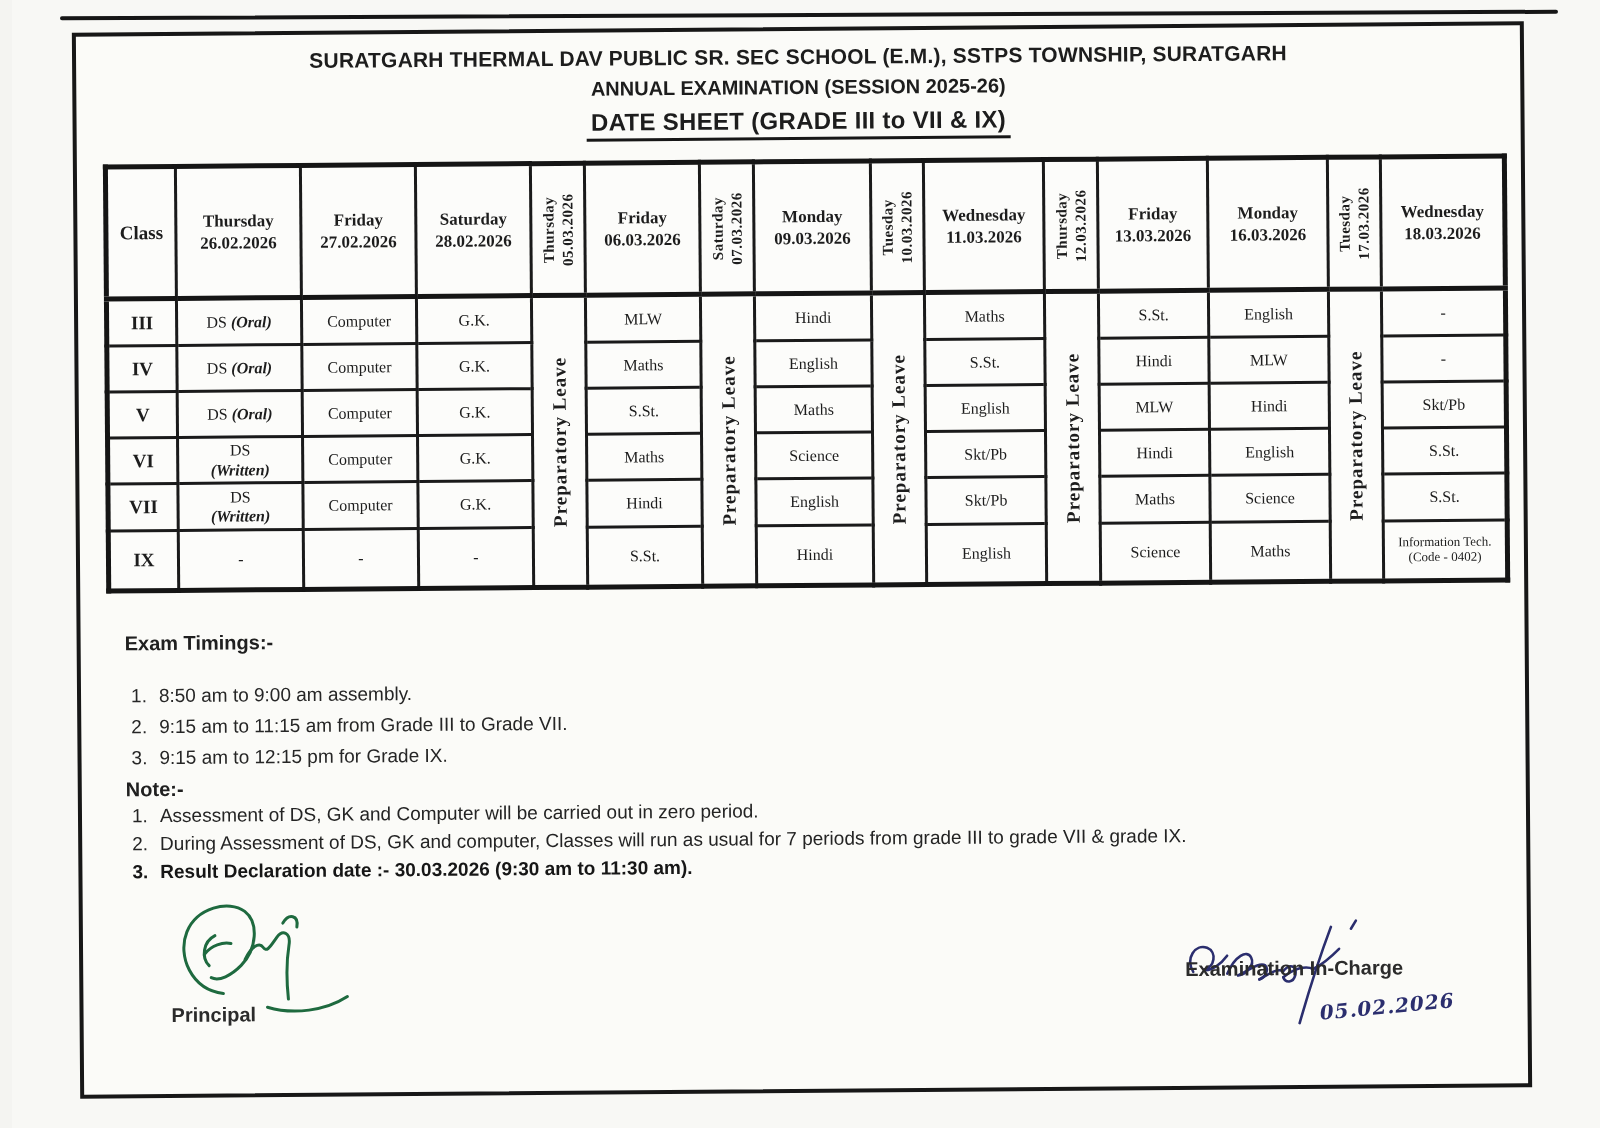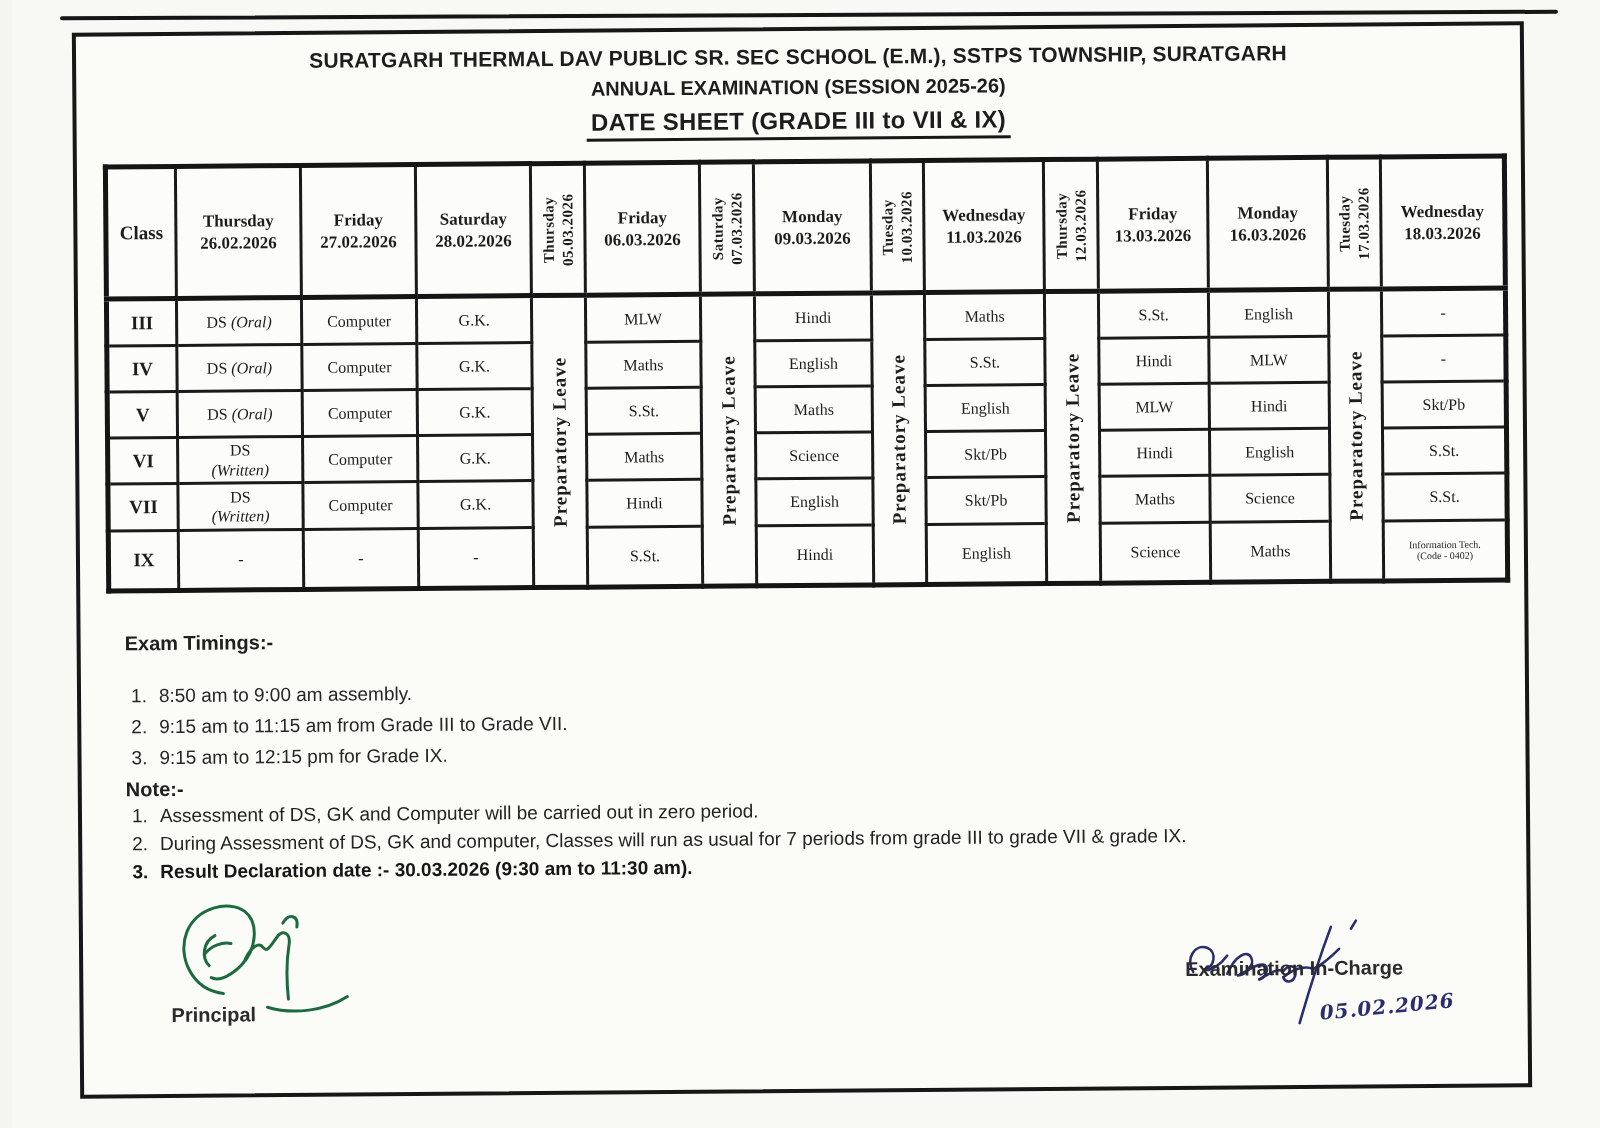"(Oral)" .paren { font-weight: normal -> bold }
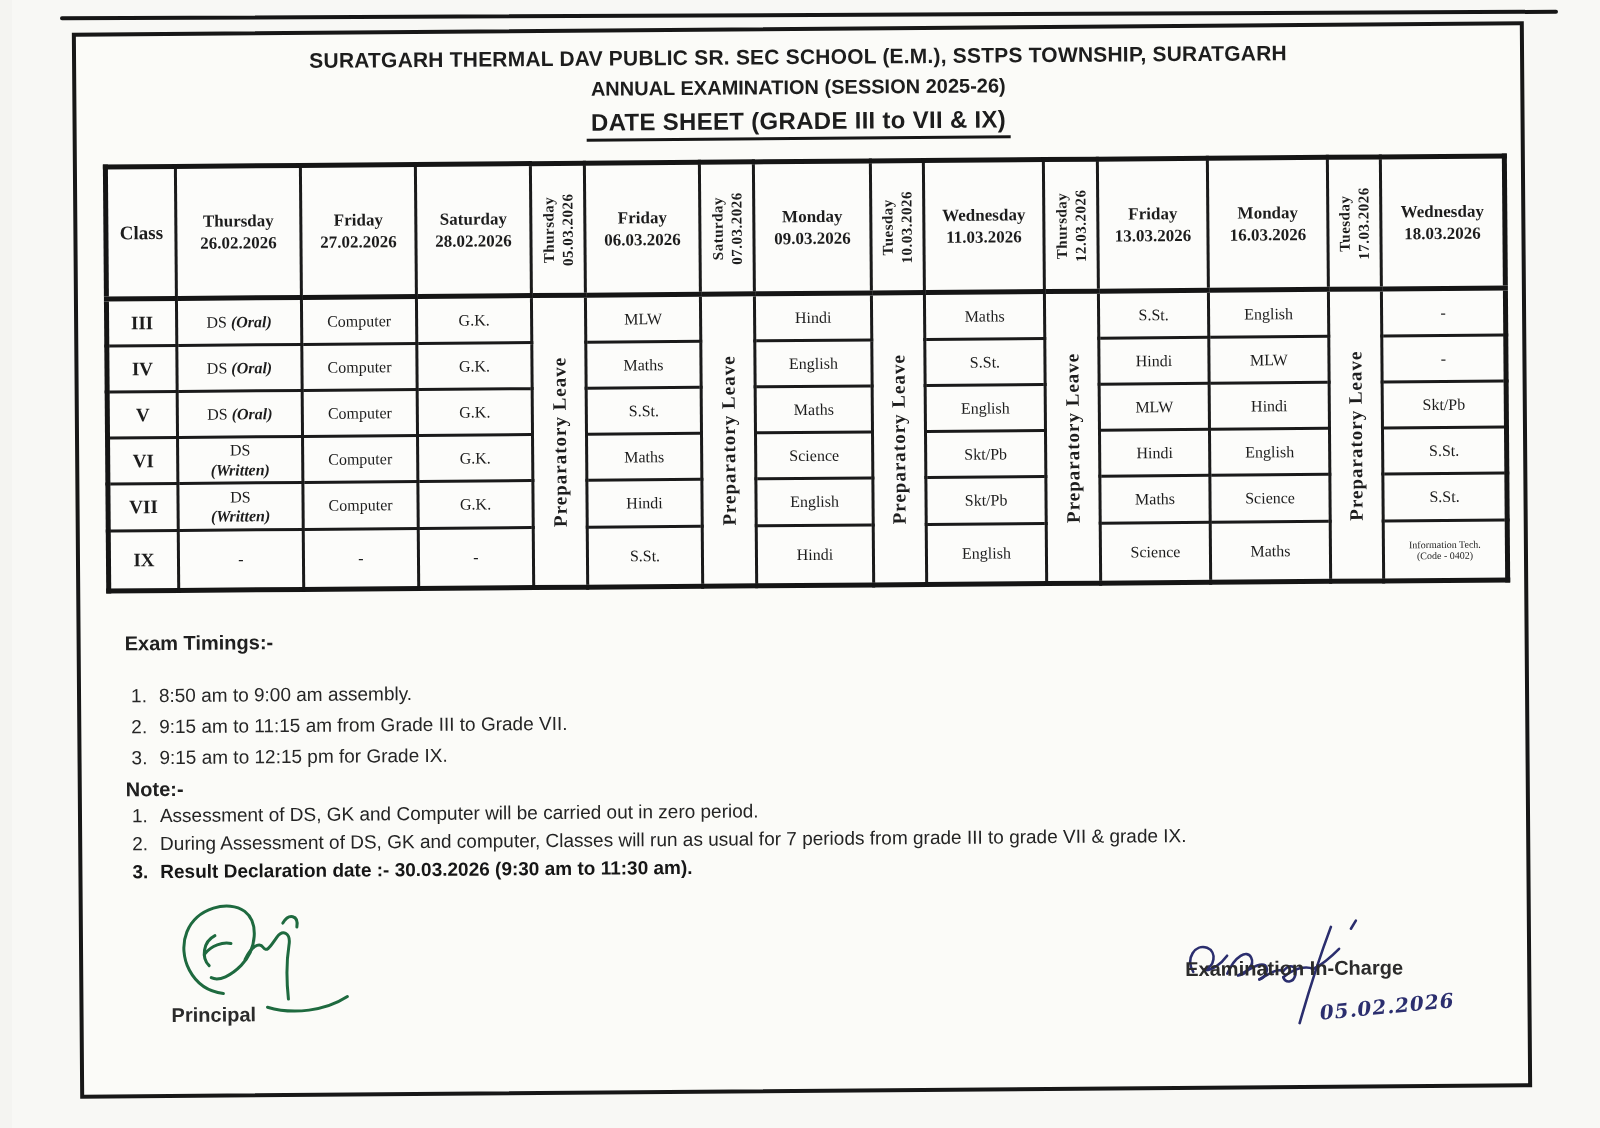"Information Tech. (Code - 0402)" td.subject.small { font-size: 10px -> 13px }
